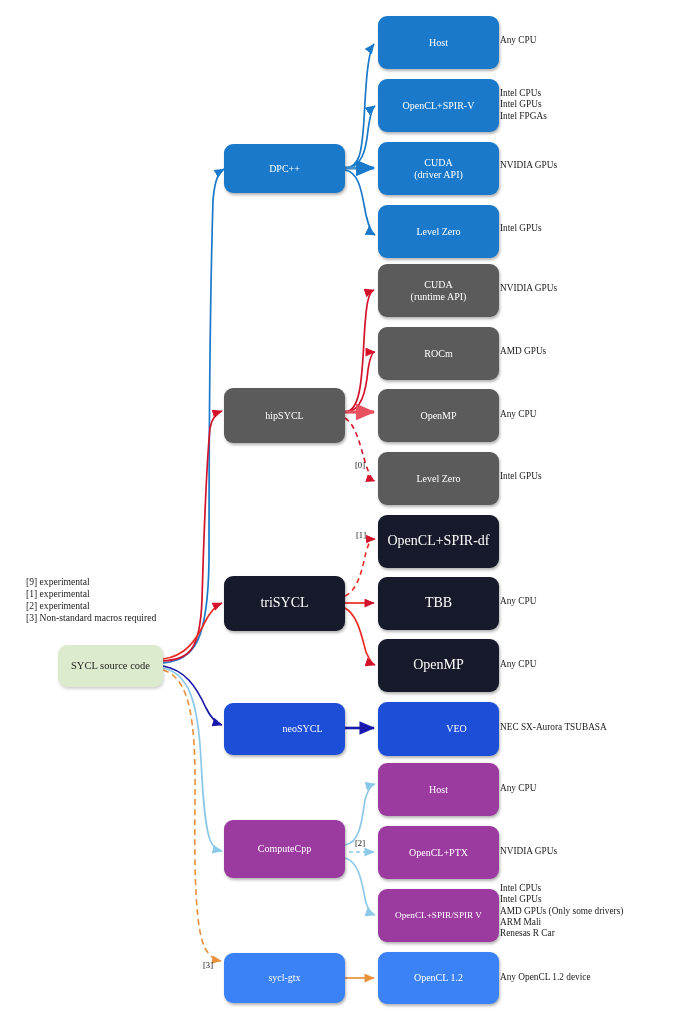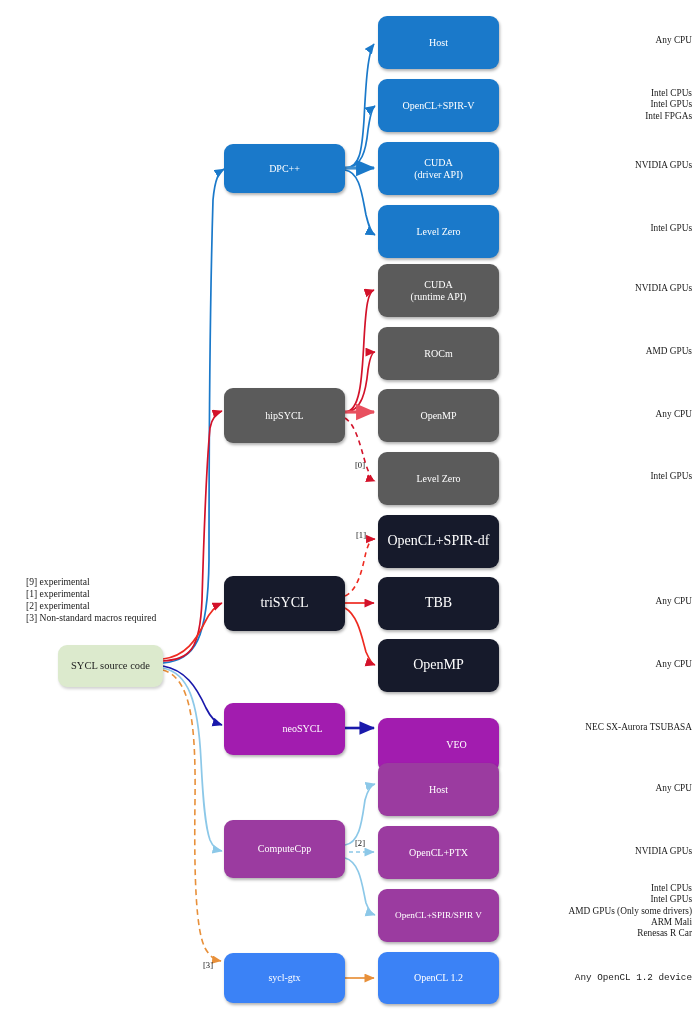"Any CPU" .rtext { text-align: right -> left }
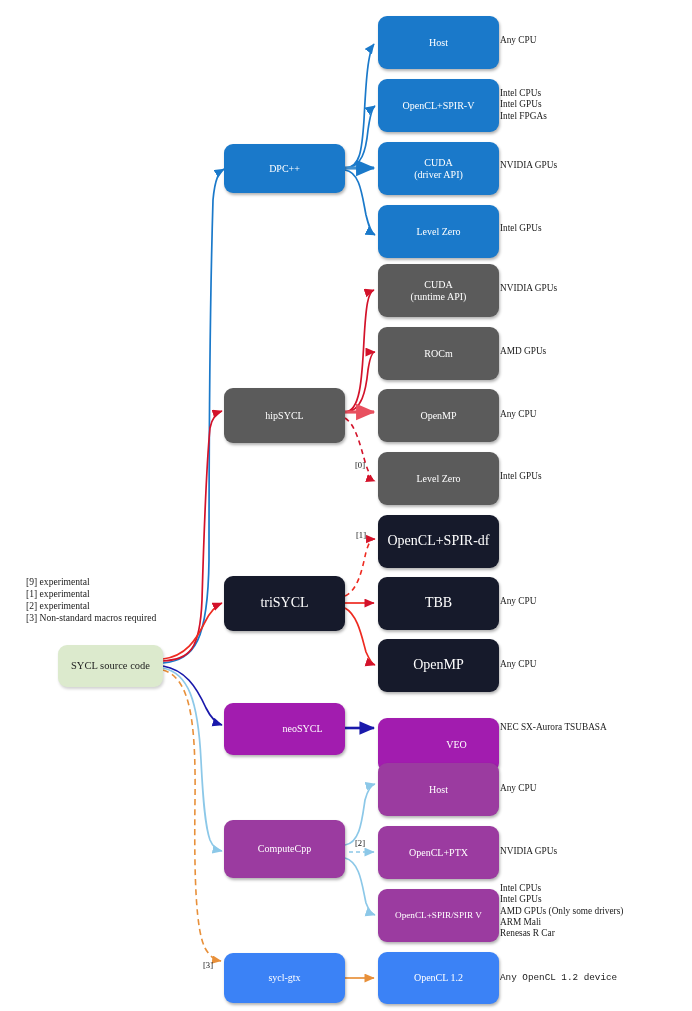"neoSYCL" .n-navy { background: #a21caf -> #1d4ed8 }
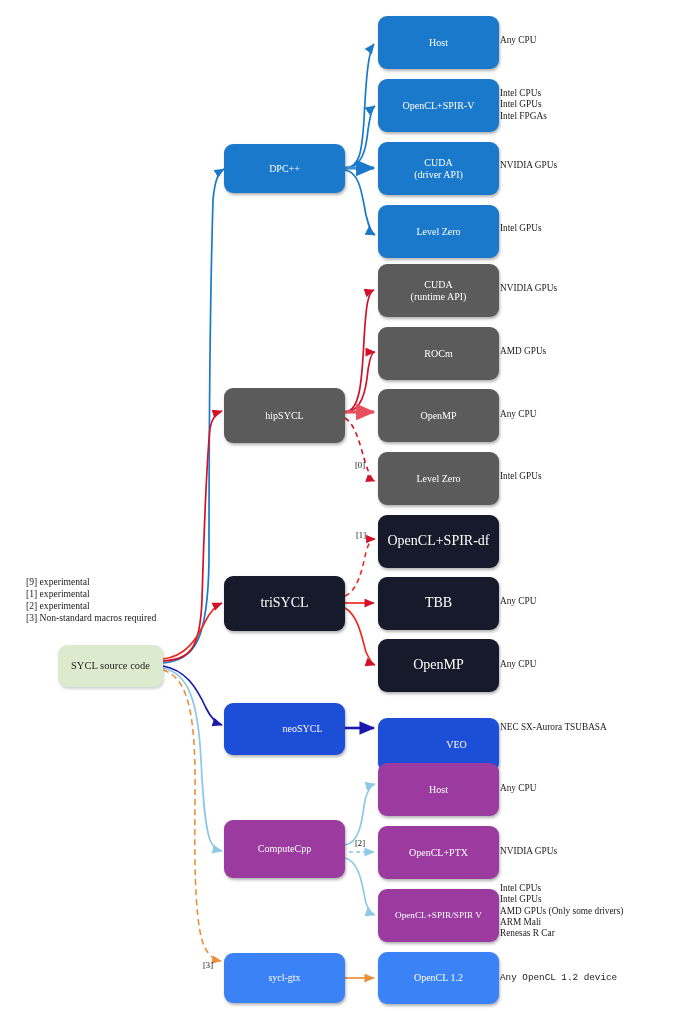"VEO" div.node { top: 718px -> 702px }
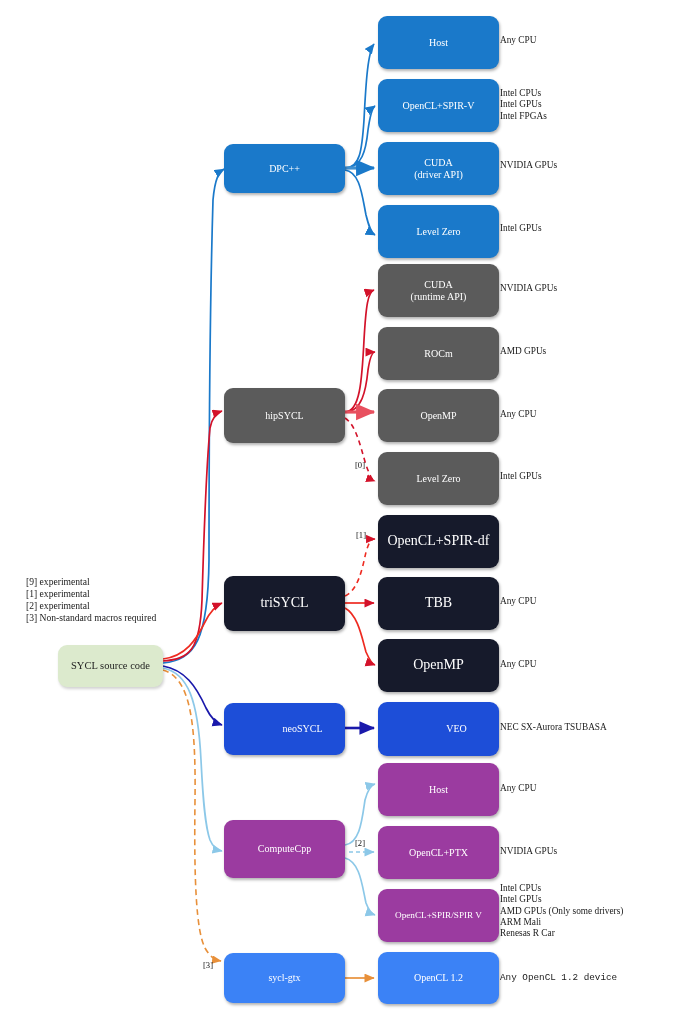"Any OpenCL 1.2 device" div.rtext { font-family: Liberation Mono, monospace -> none }
